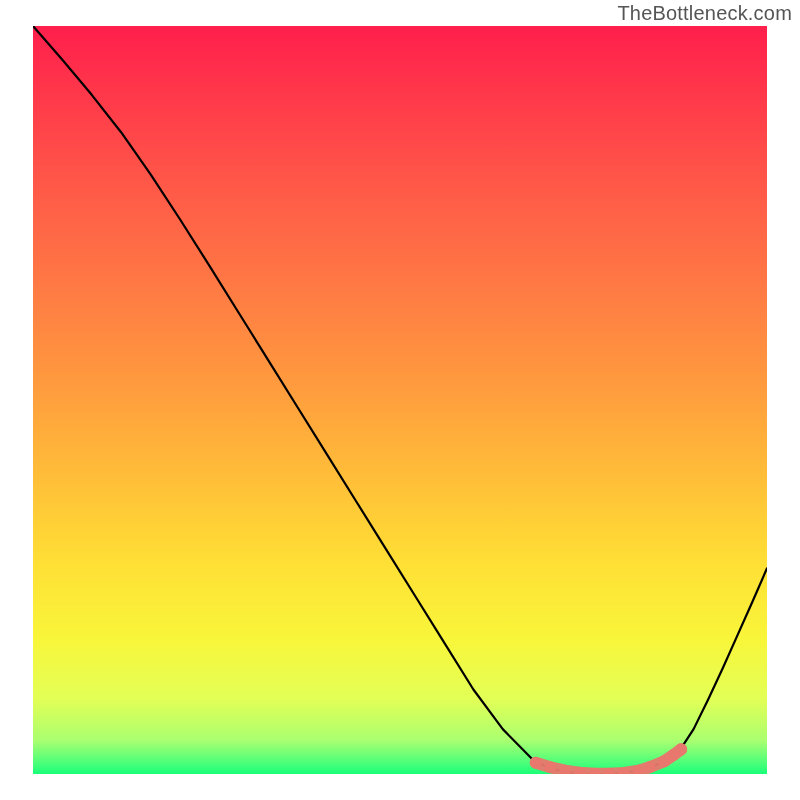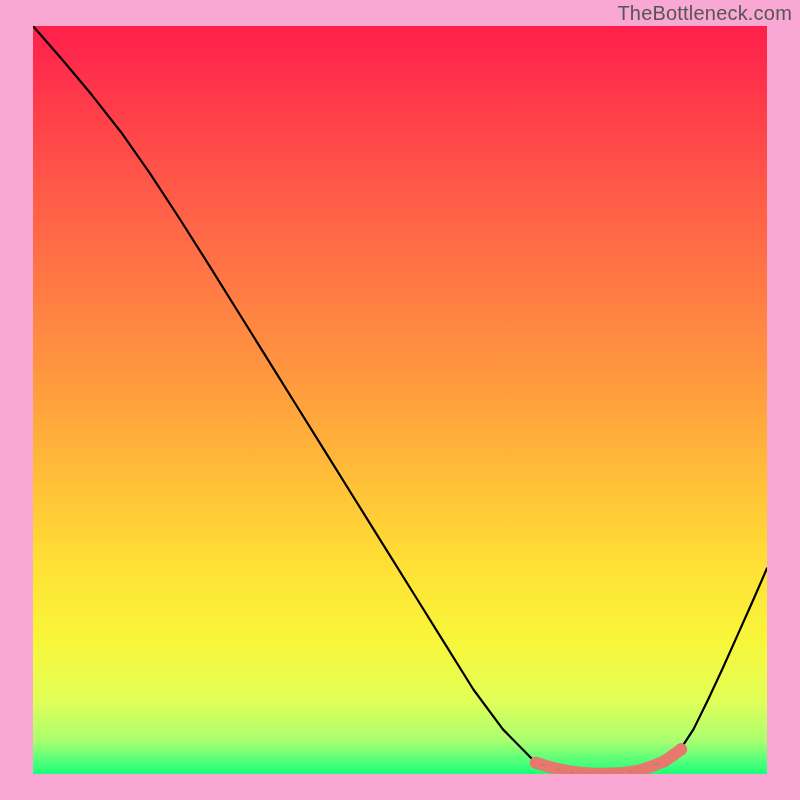"TheBottleneck.com" .frame { background: #f9a8d4 -> #ffffff }
